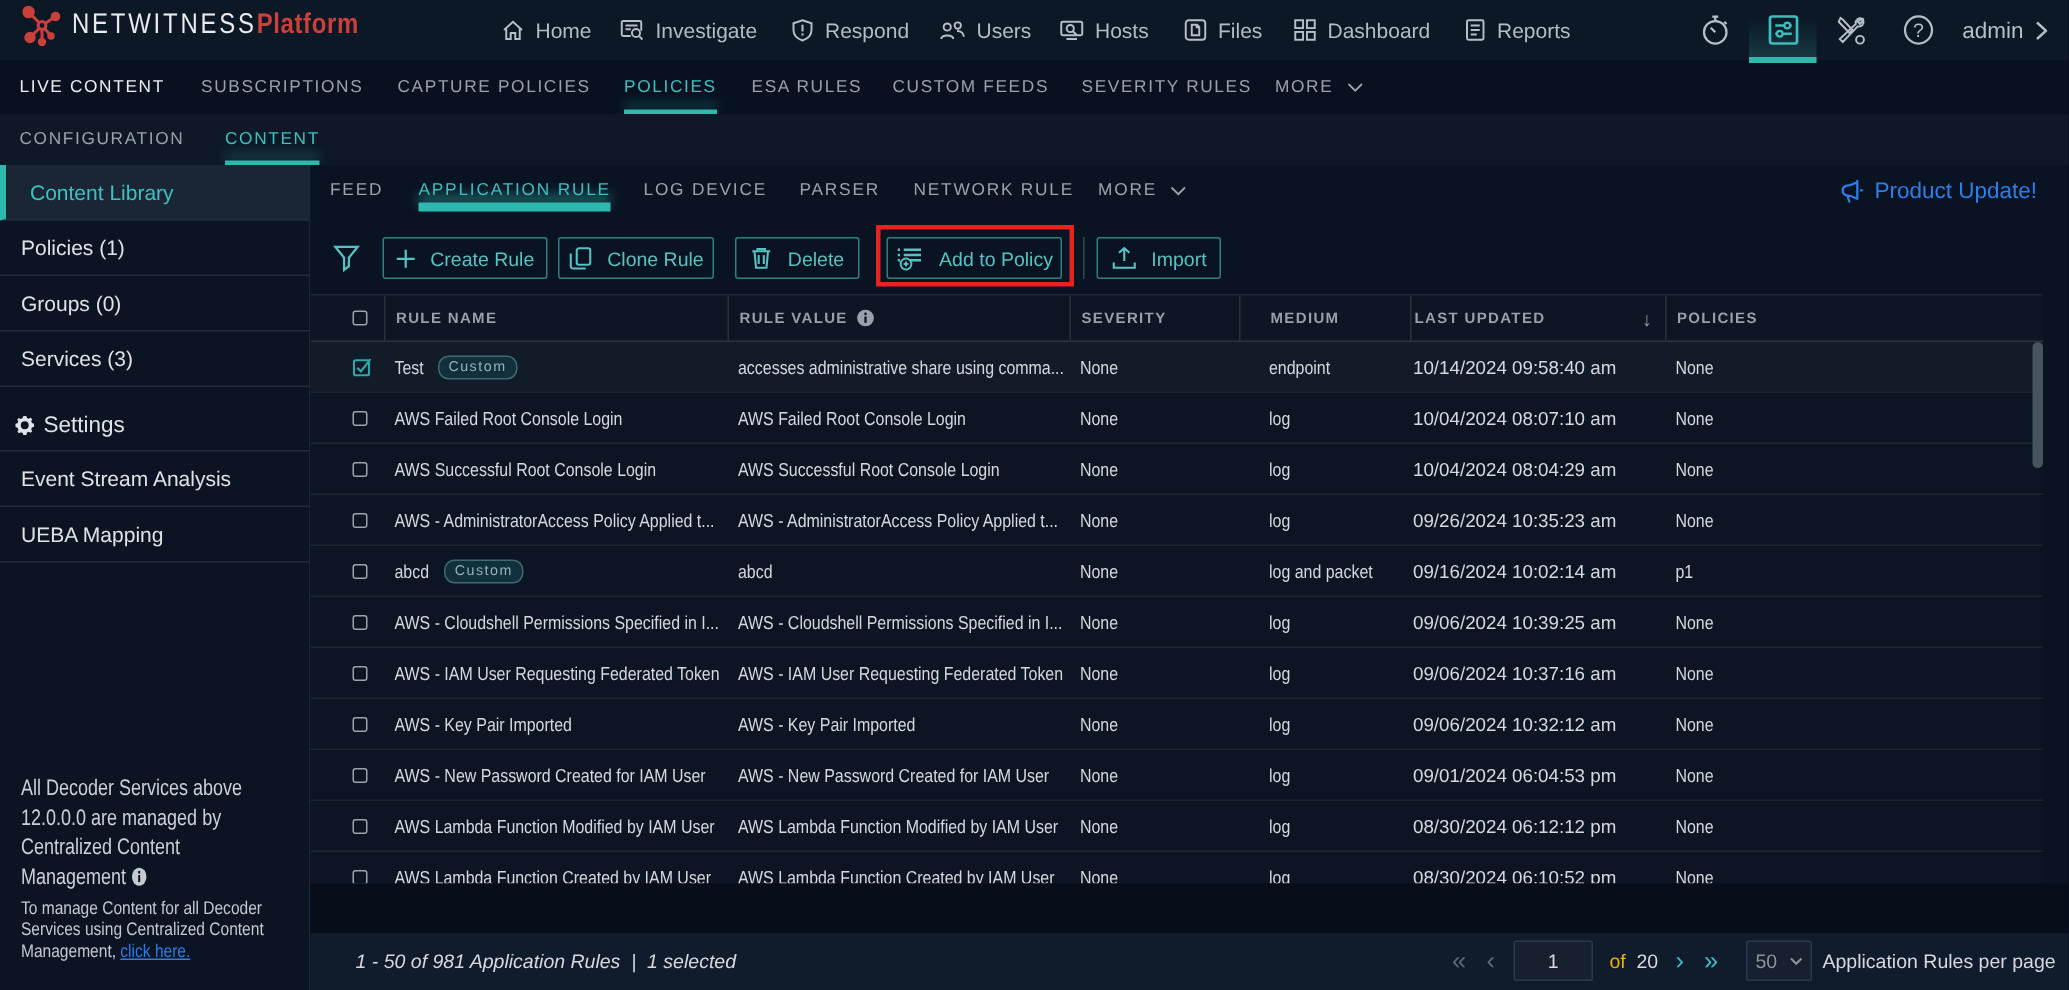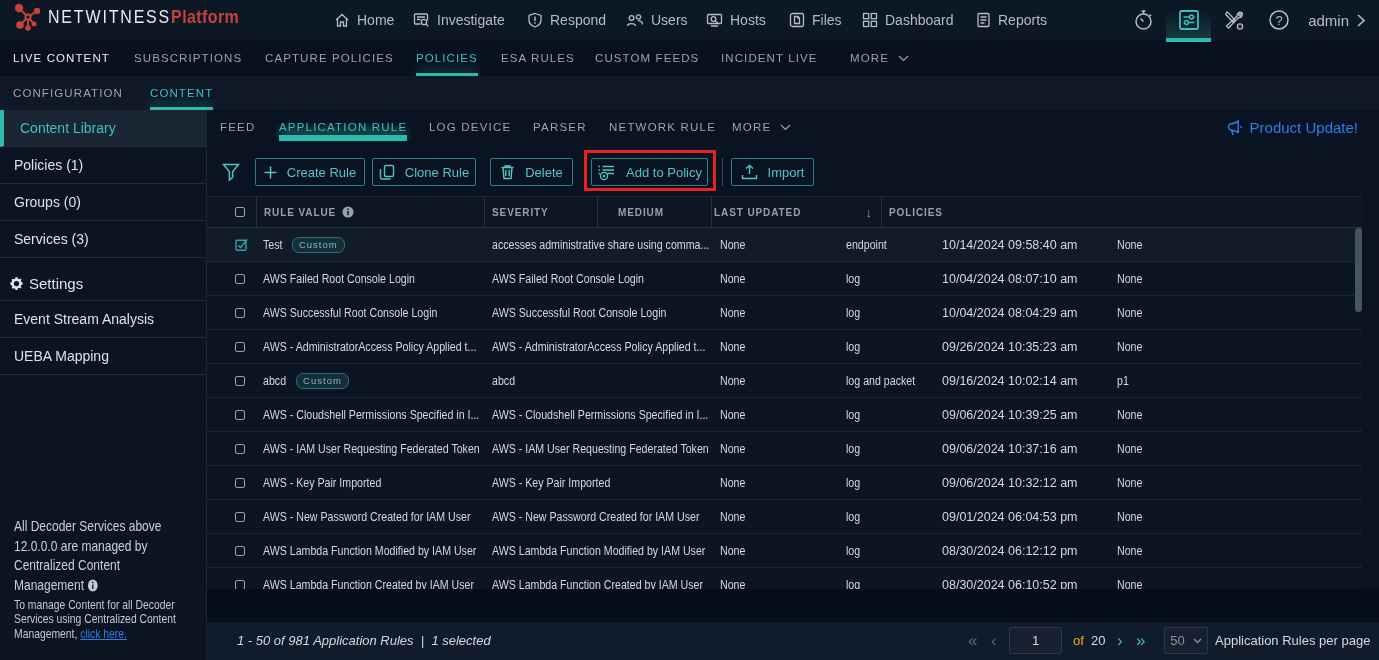"INCIDENT LIVE" div.n { text: INCIDENT LIVE -> SEVERITY RULES }
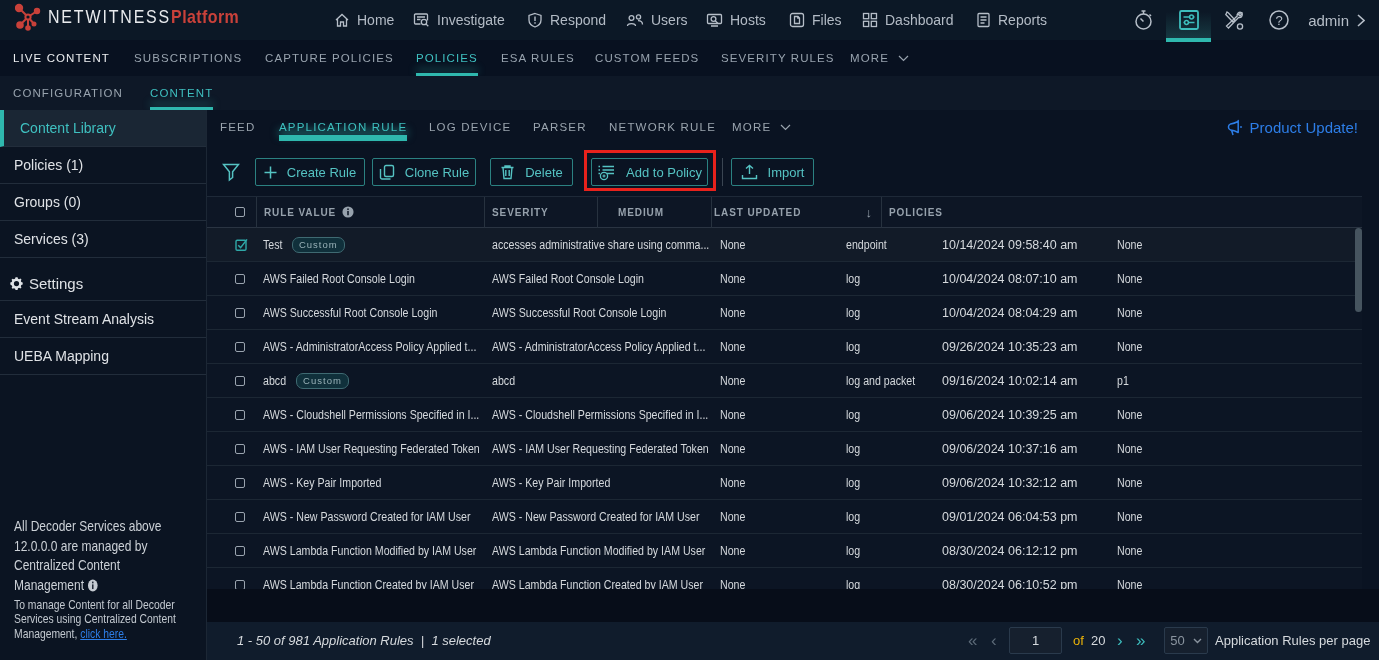"RULE NAME" div.c1 { html: none -> <div>RULE NAME</div> }
